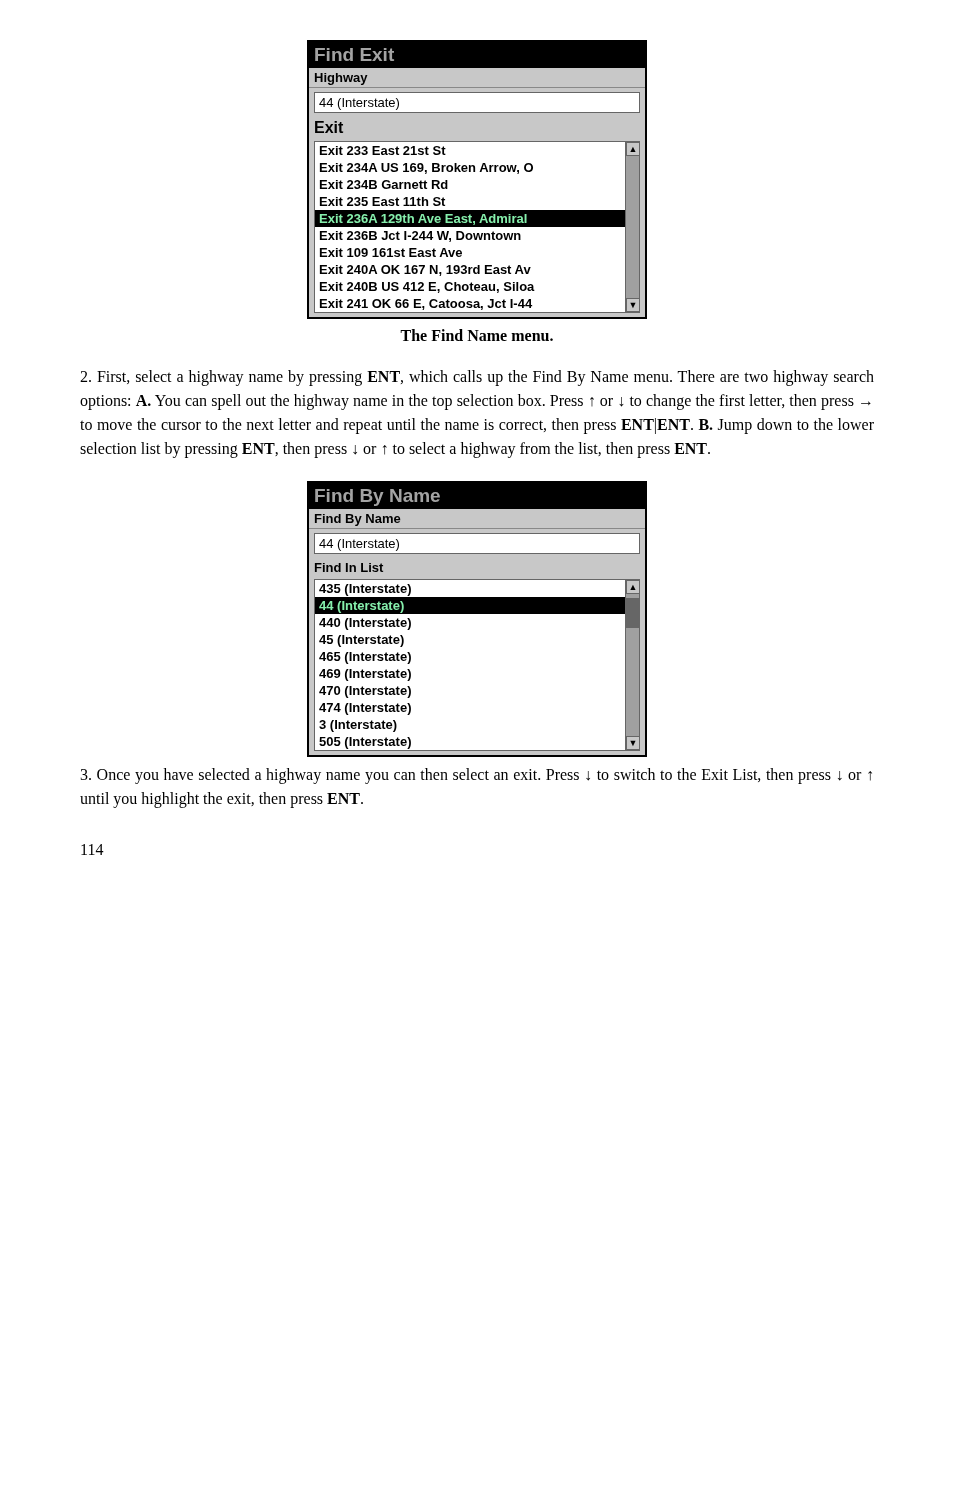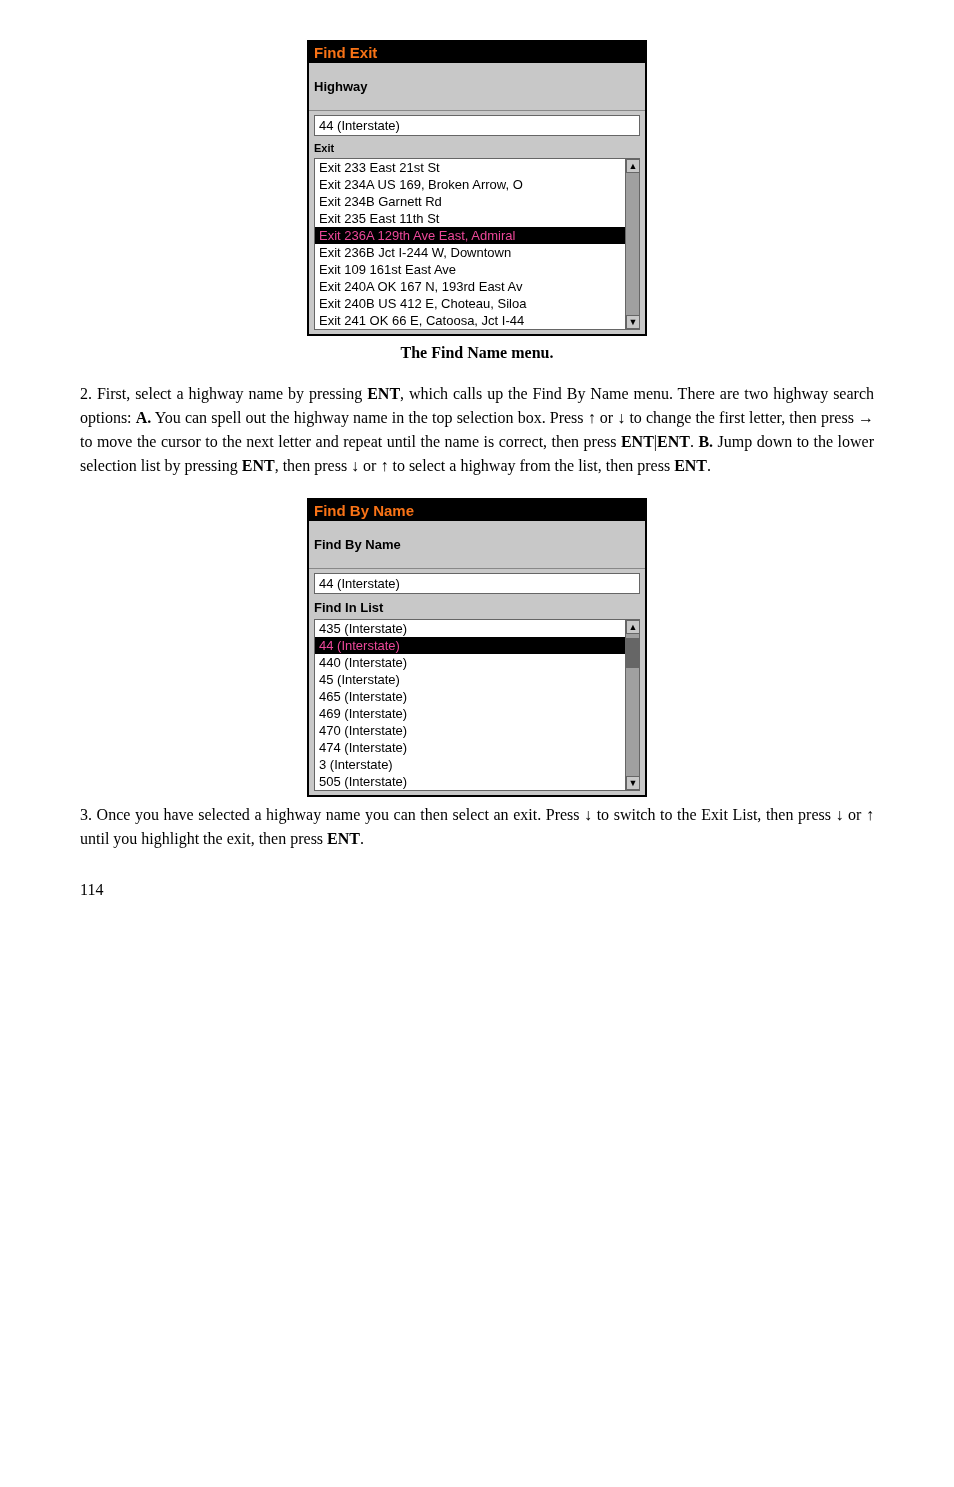"Find Exit" .ui-title-bar { color: #f97316 -> #a3a3a3; font-size: 15px -> 19px }
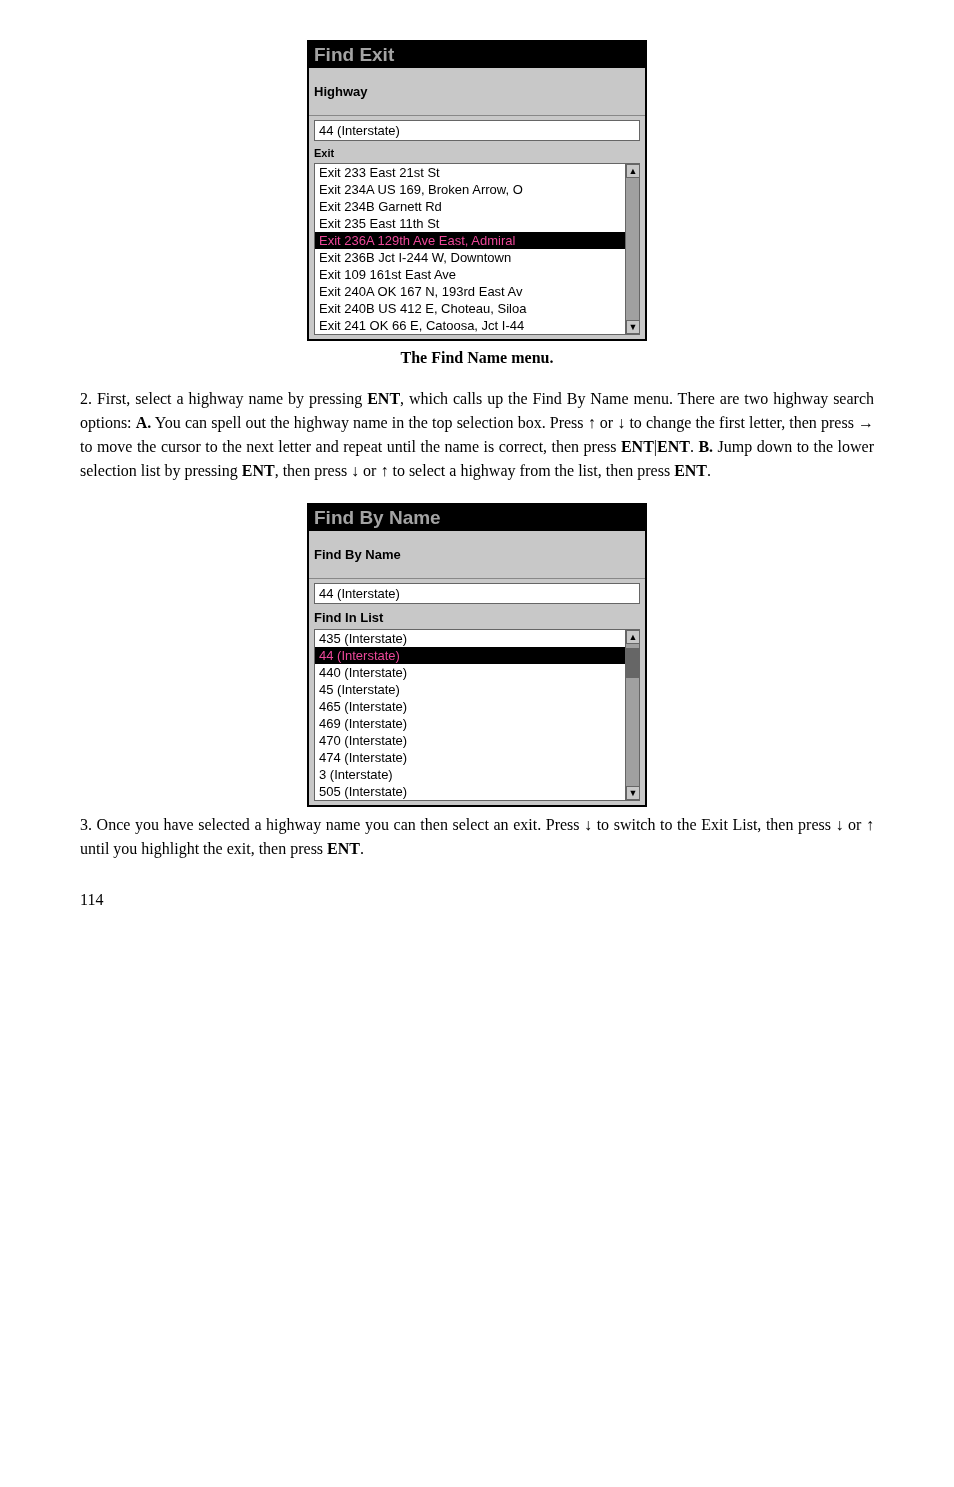"Highway" .ui-section-label { padding: 16px 5px -> 2px 5px }
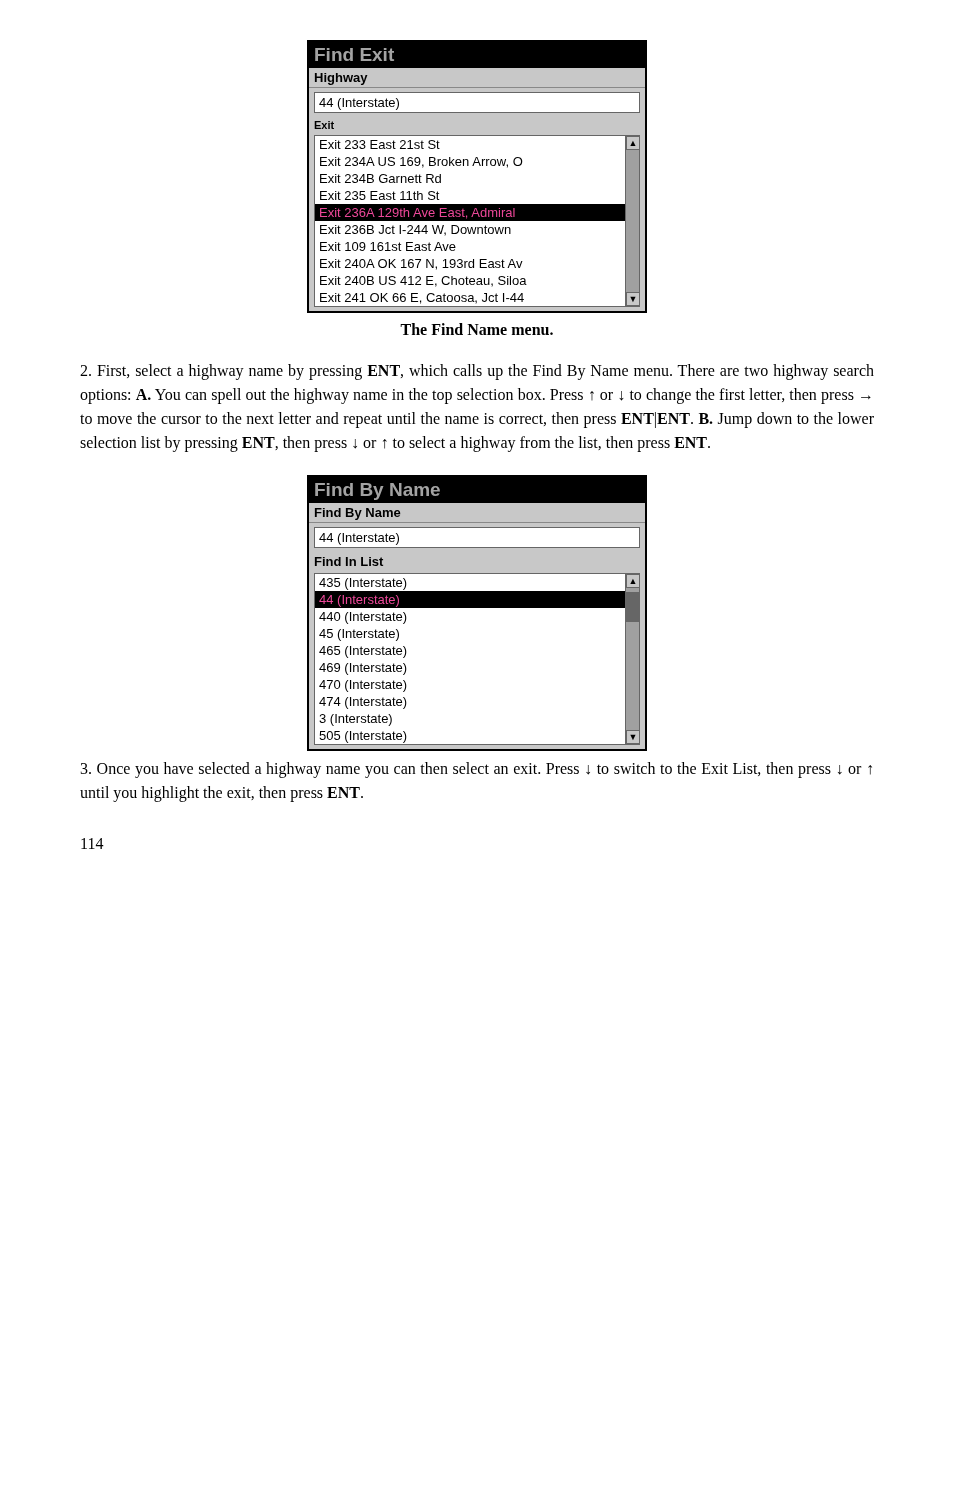"Exit" .ui-section-exit-label { font-size: 11px -> 16px }
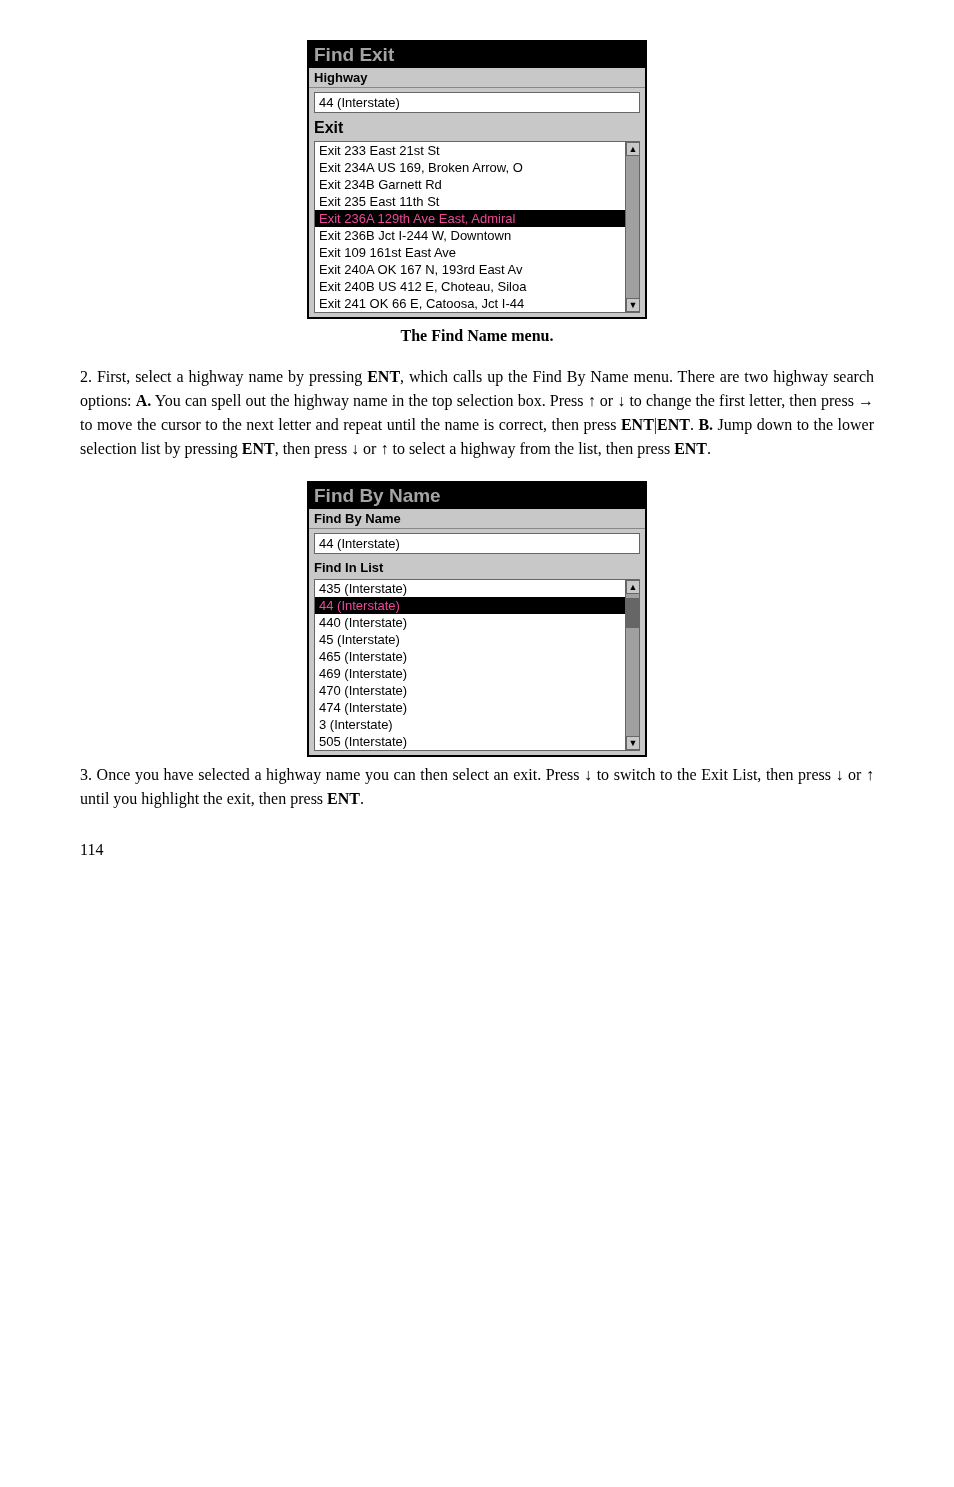"Exit 233 East 21st St" .ui-list-items-wrapper { font-weight: none -> bold }
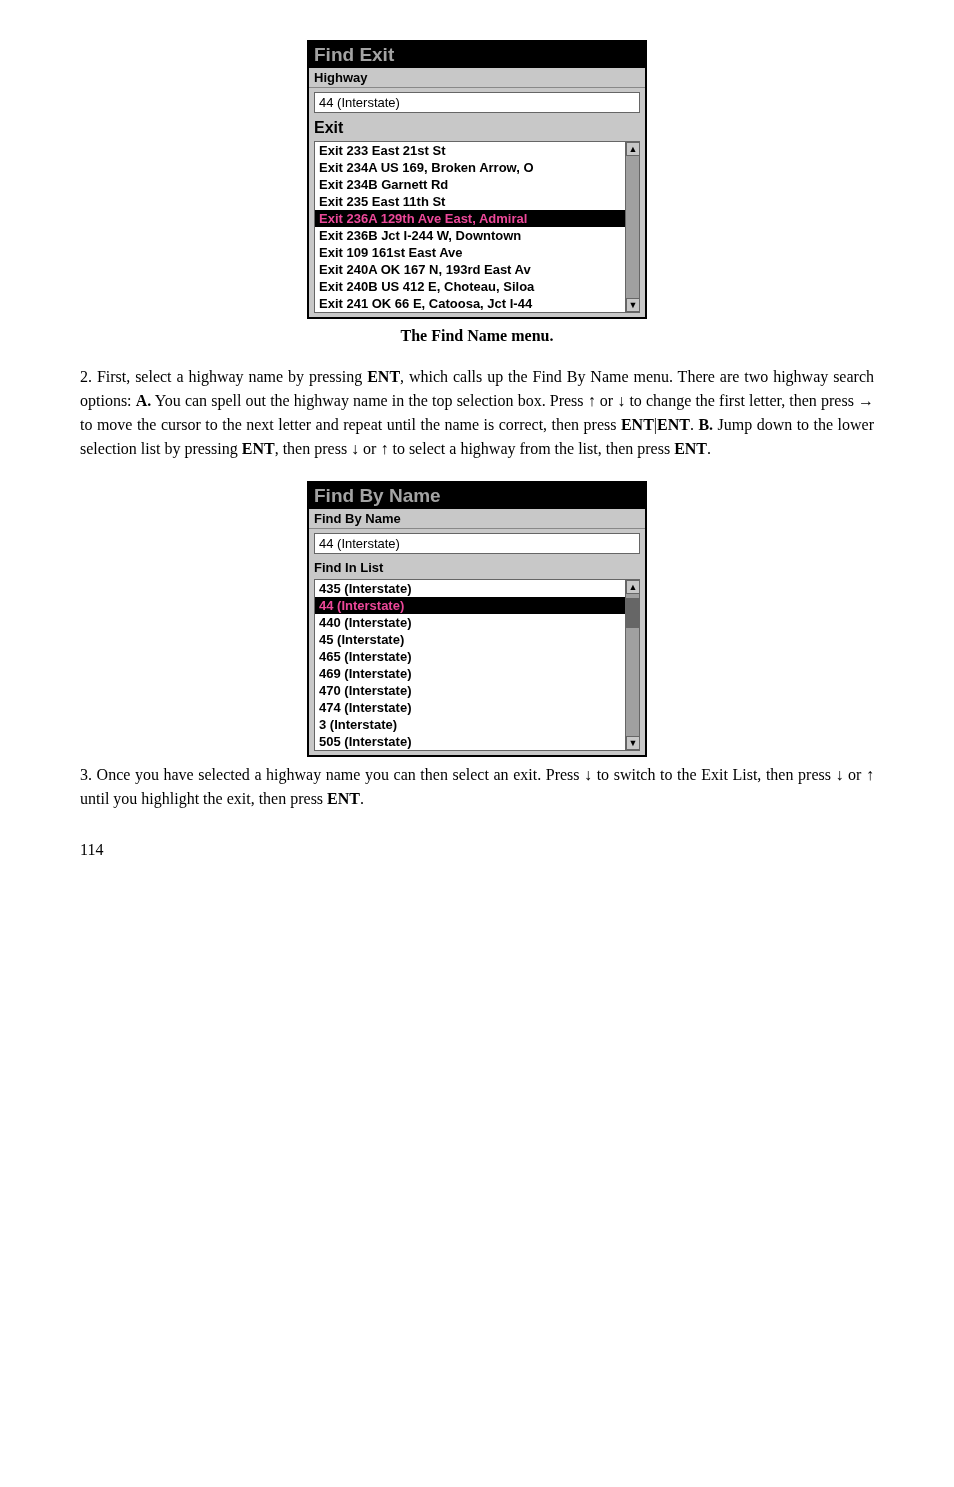"Exit 236A 129th Ave East," .ui-list-item.selected { color: #ec4899 -> #86efac }
